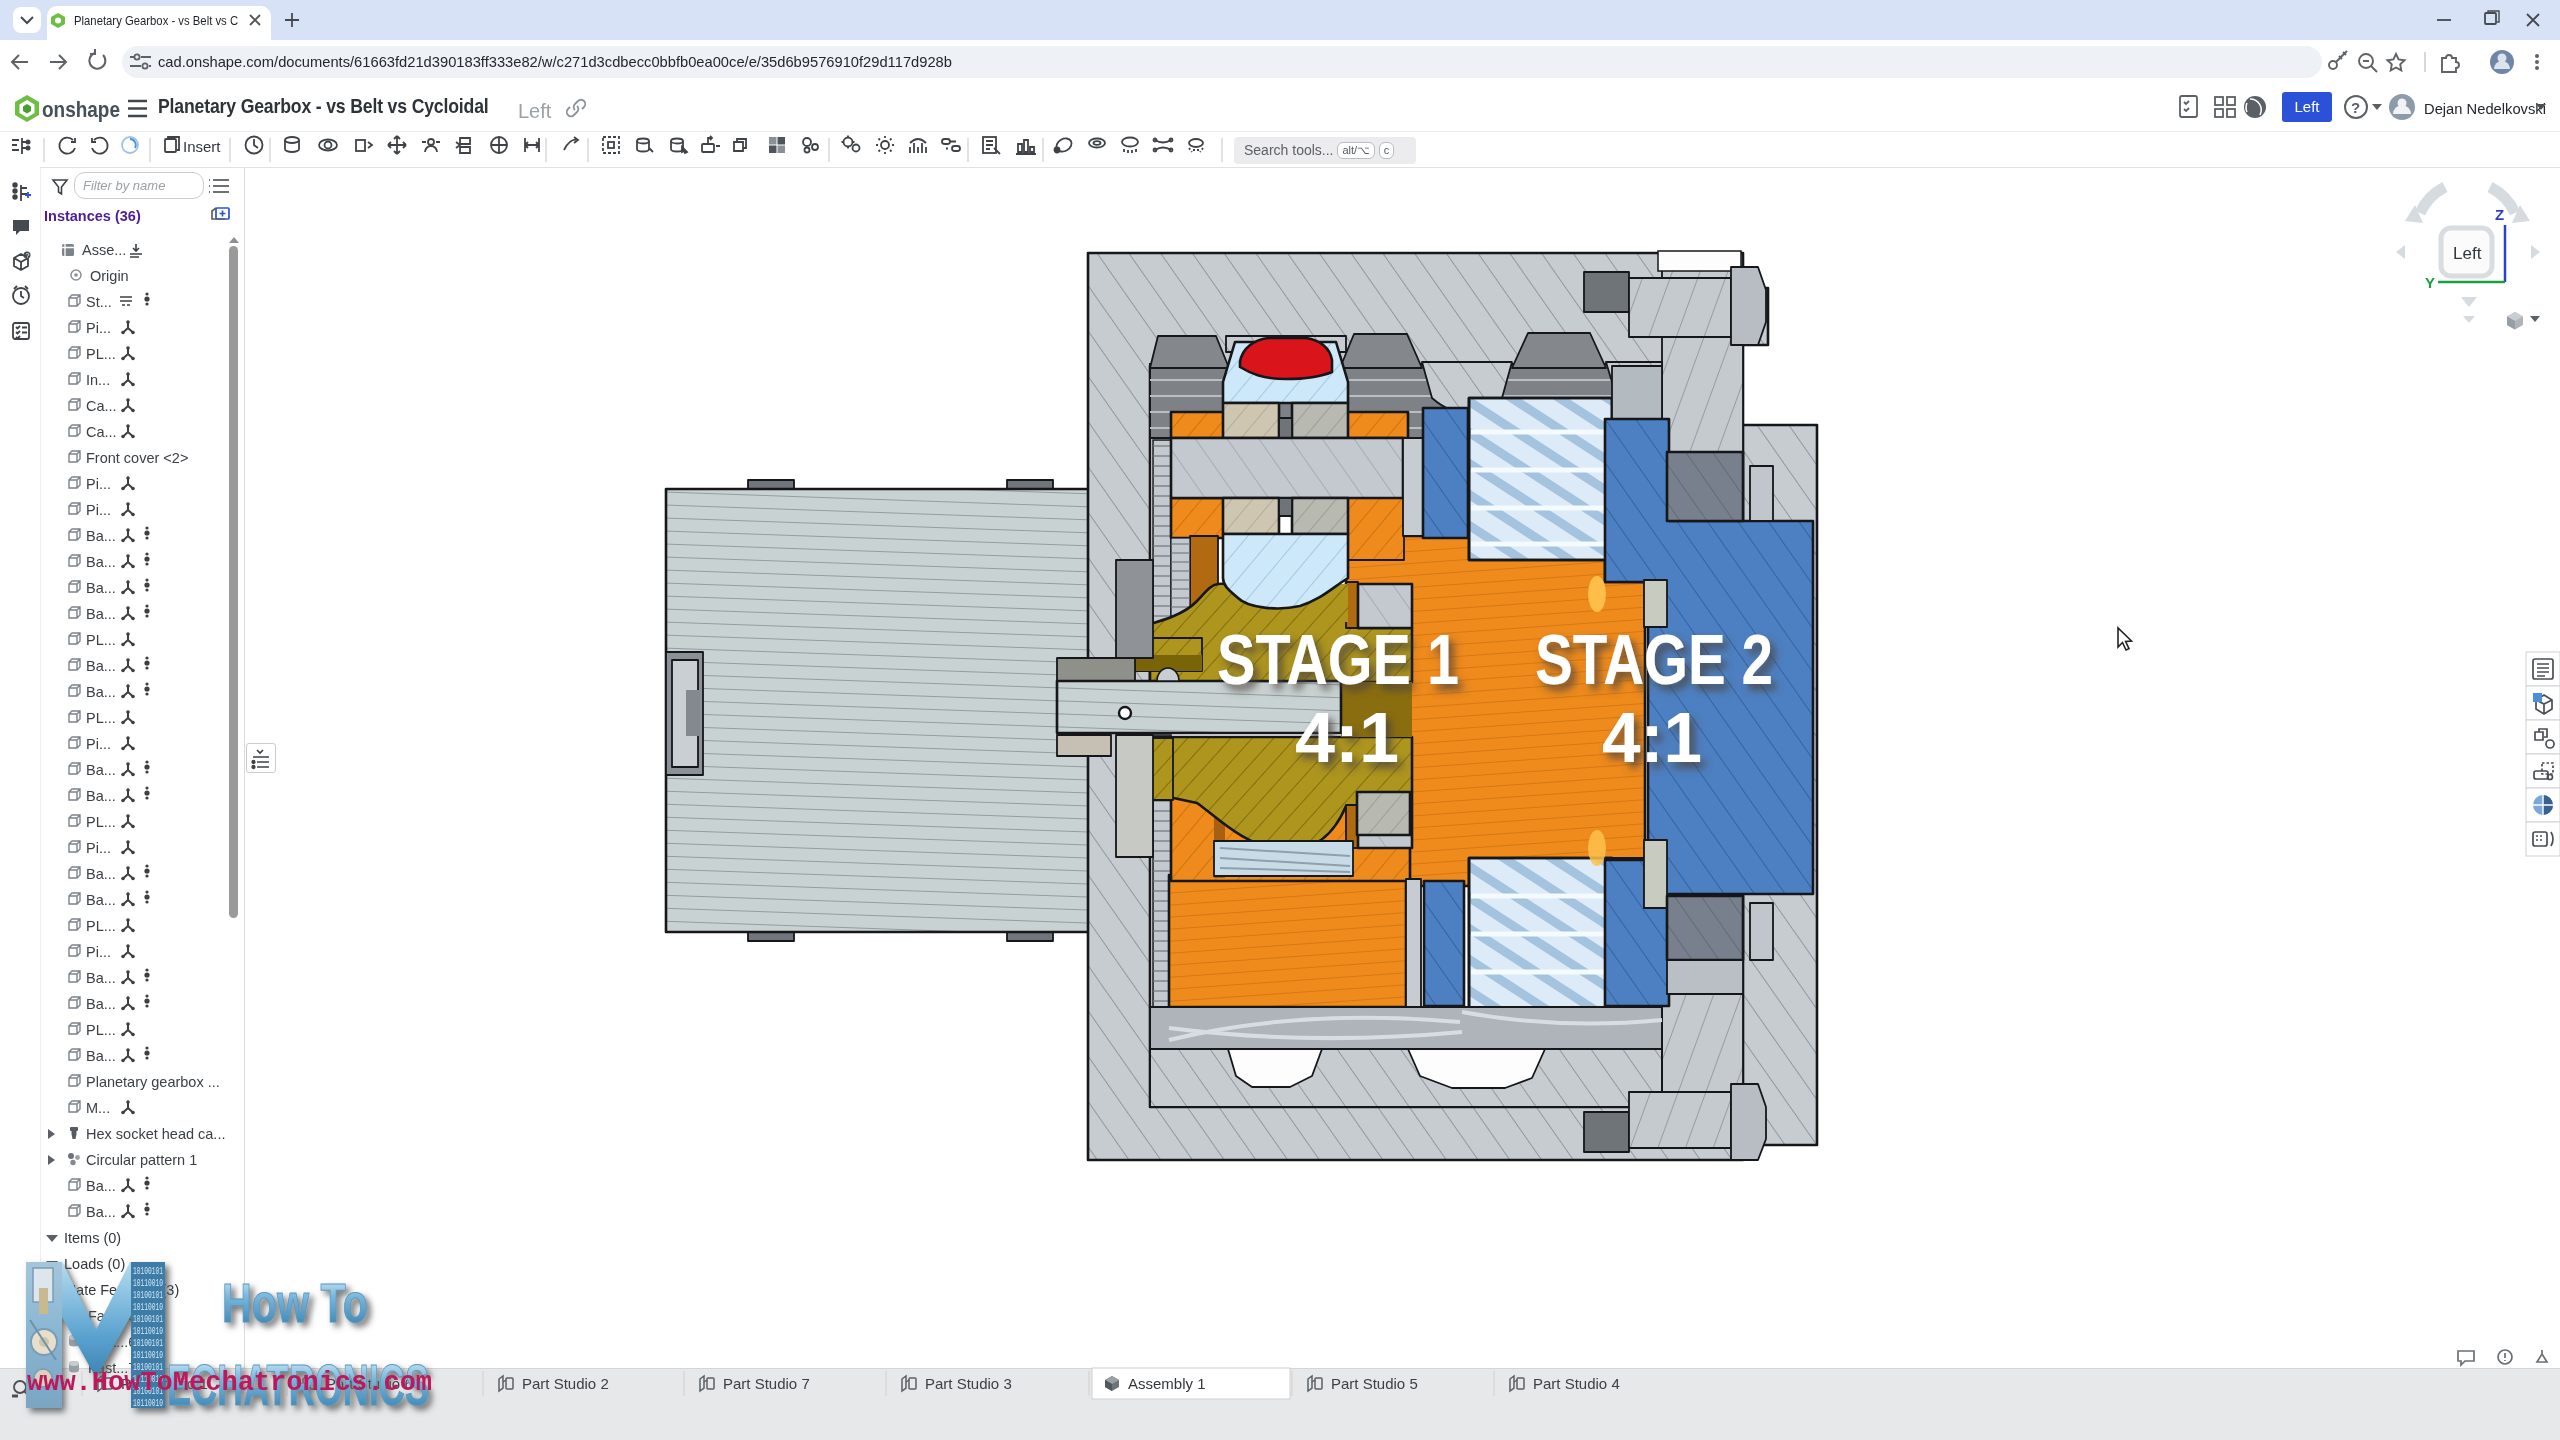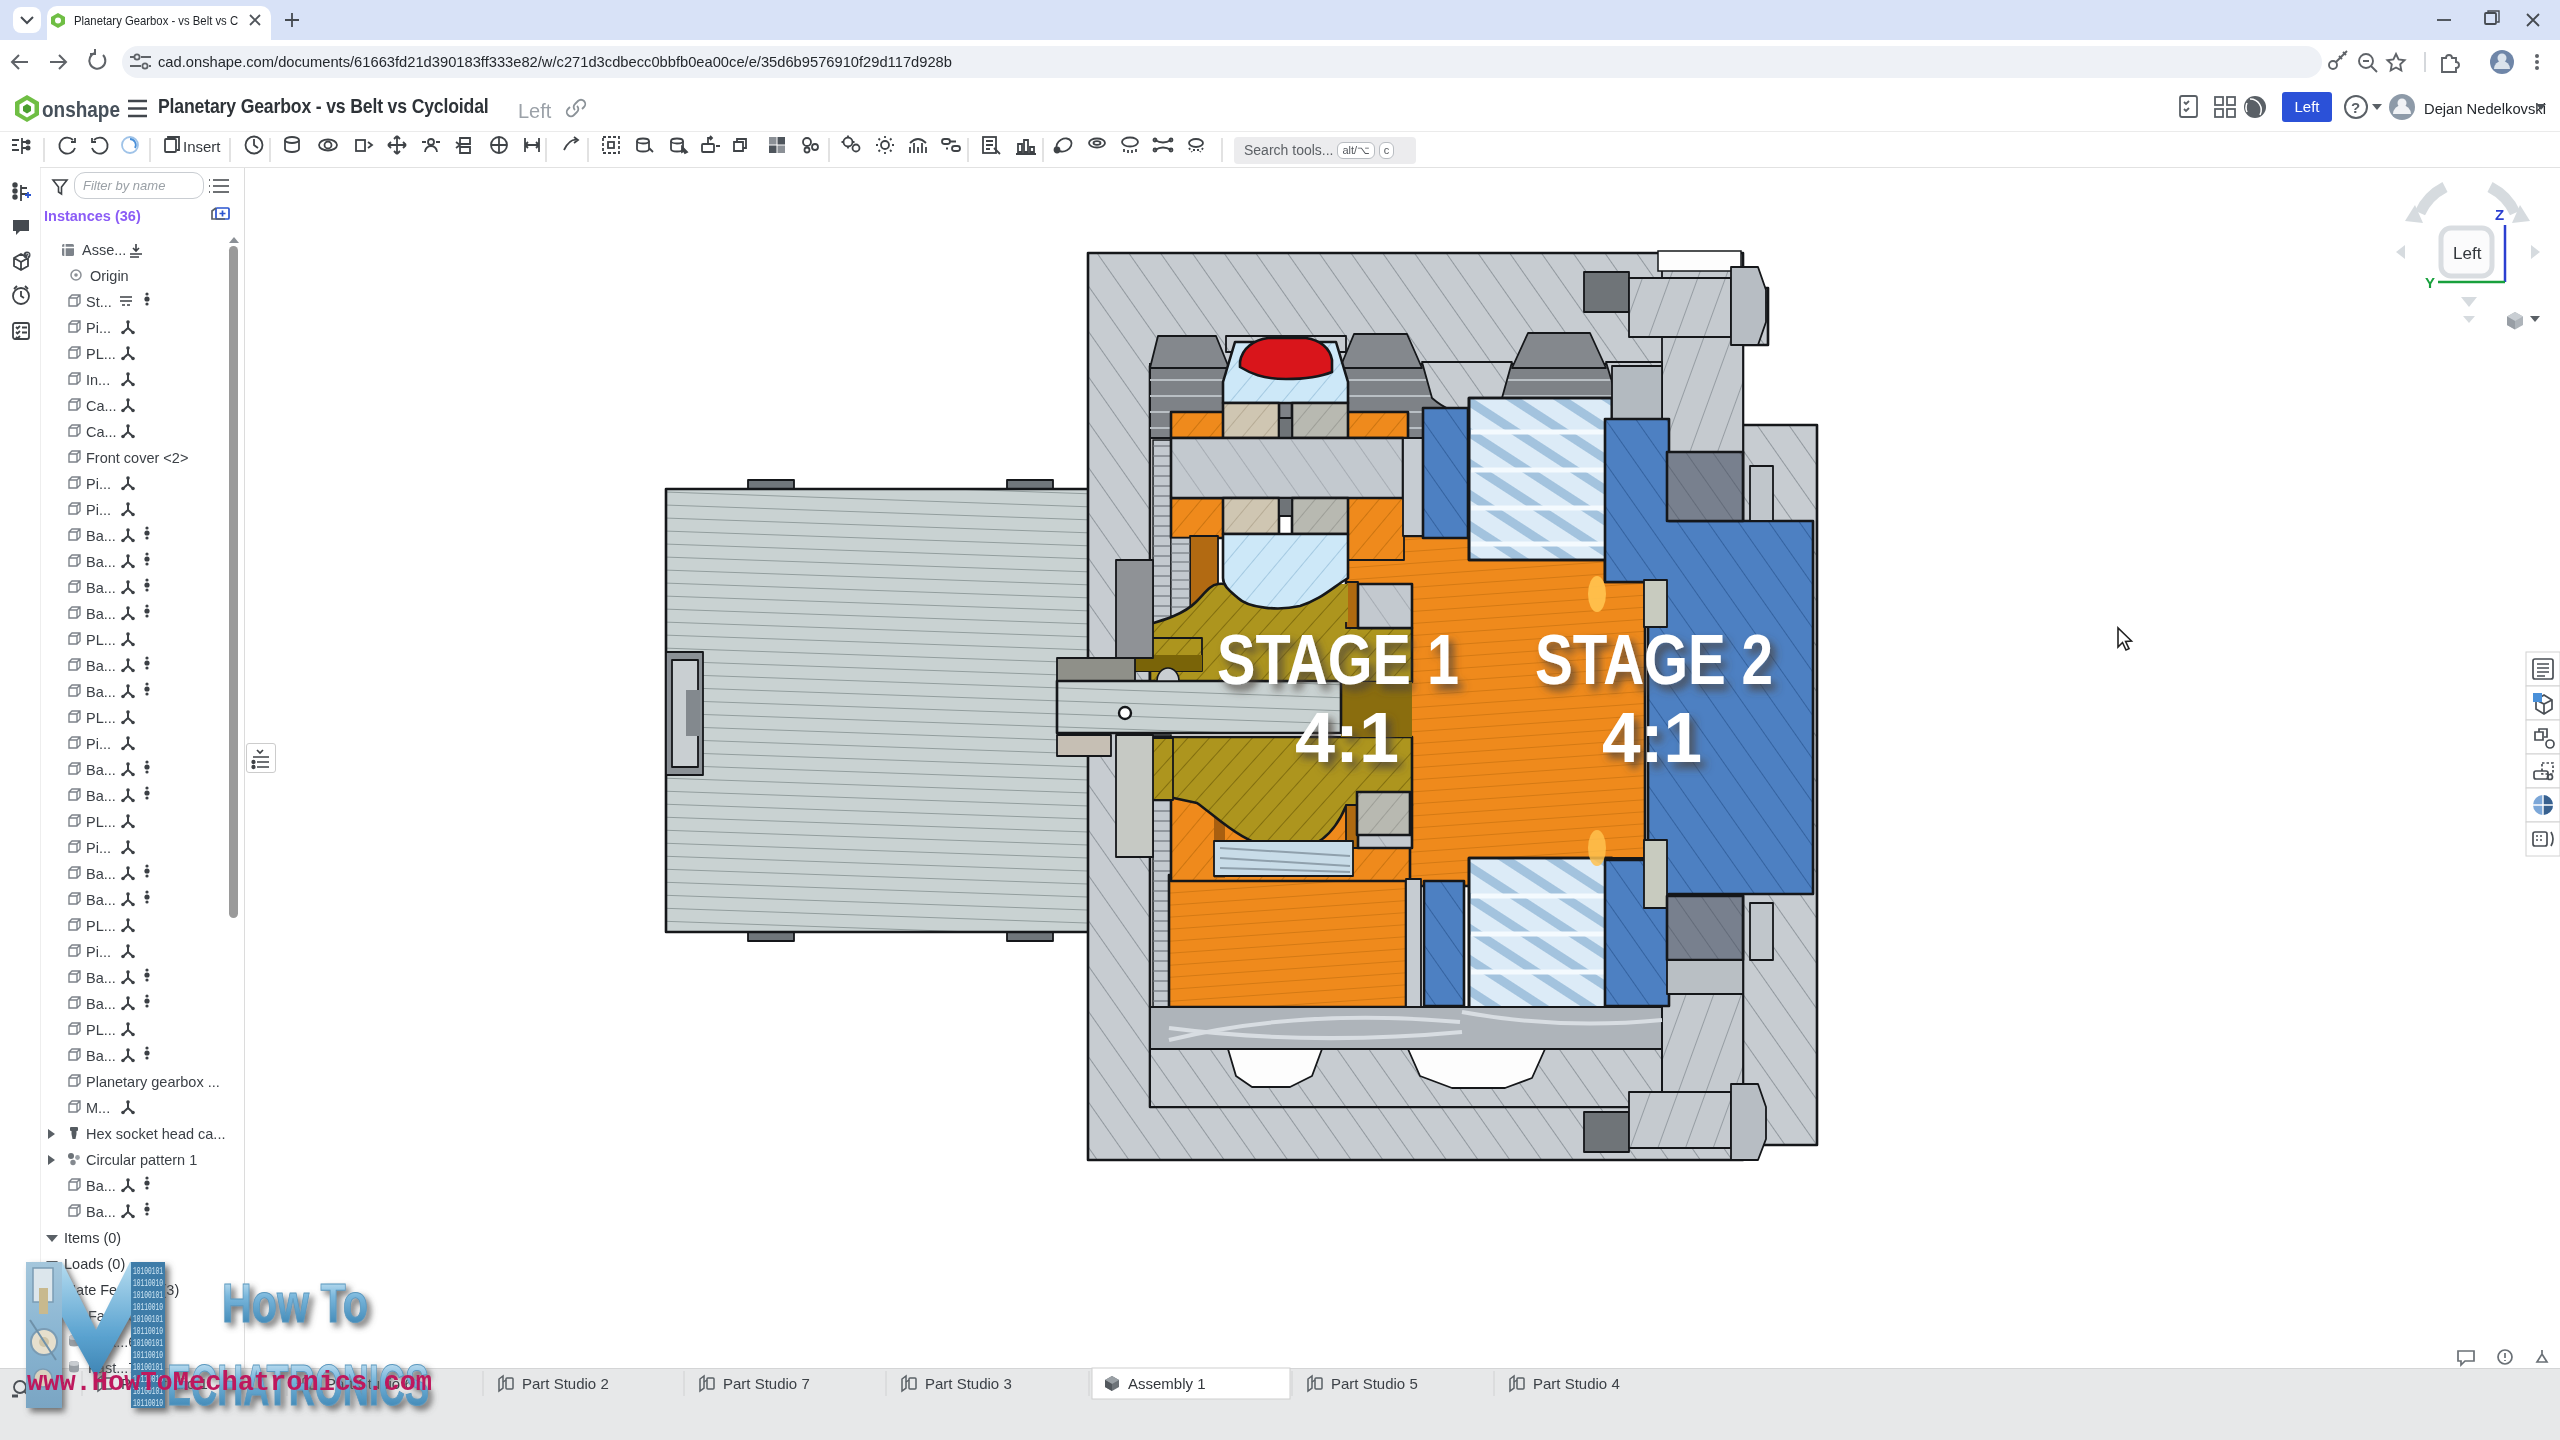"Instances (36)" #insthdr { color: #8b5cf6 -> #4c1d95 }
